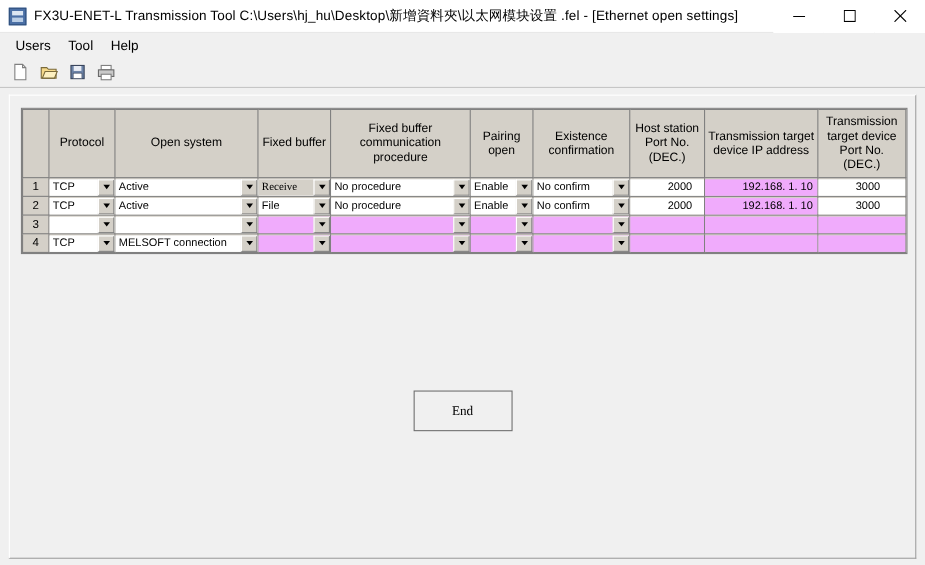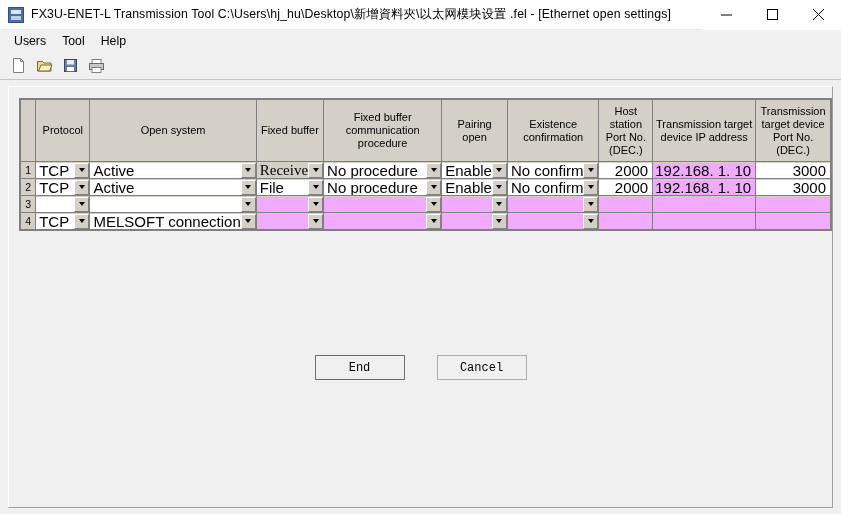"TCP" .cell .txt { font-size: 15px -> 10px }
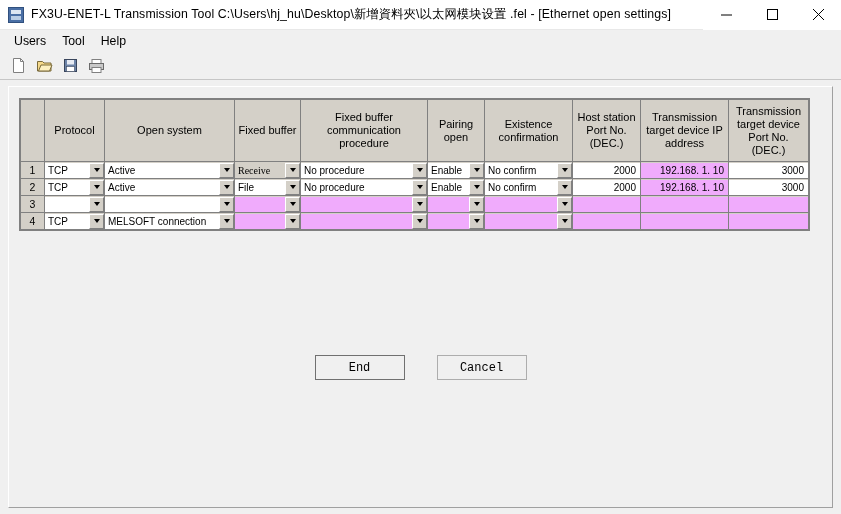"2000" .cell .txt.right { margin-left: none -> 32px; text-align: right -> none }
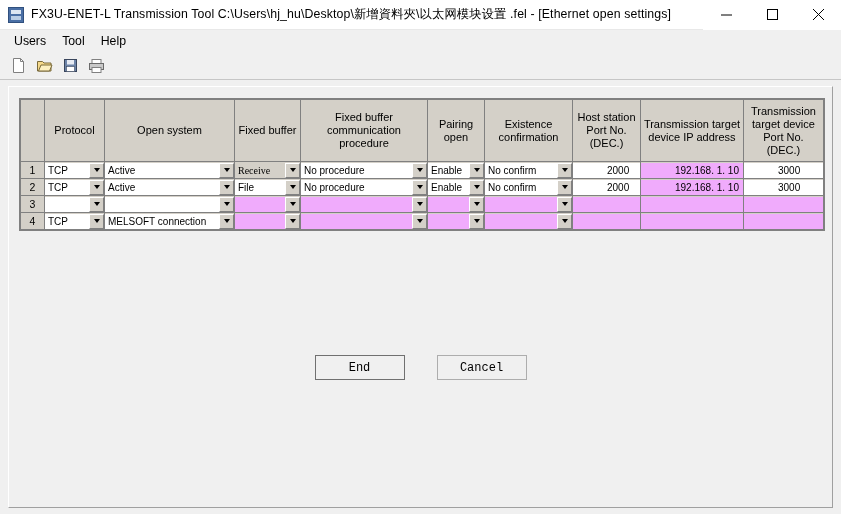"End" .dlgbtn { font-family: Liberation Mono, monospace -> Liberation Serif, serif; height: 25px -> 37px }
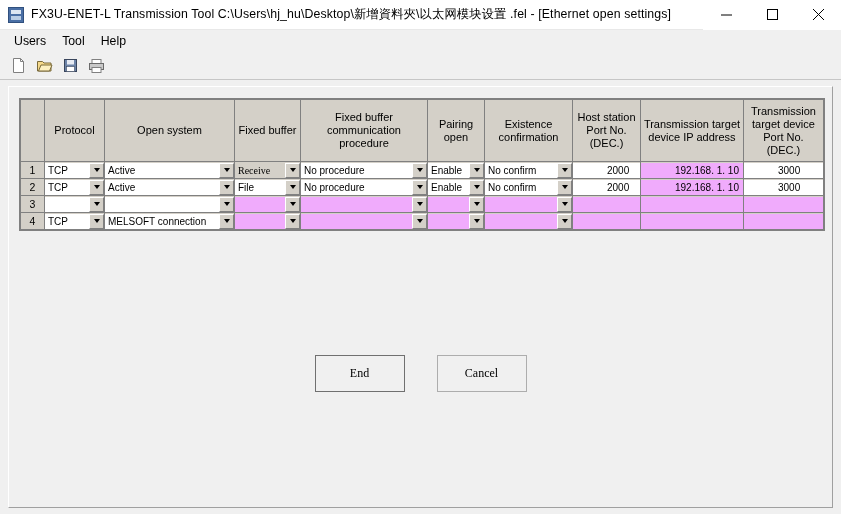"Cancel" div.dlgbtn { html: <div>Cancel</div> -> none }
